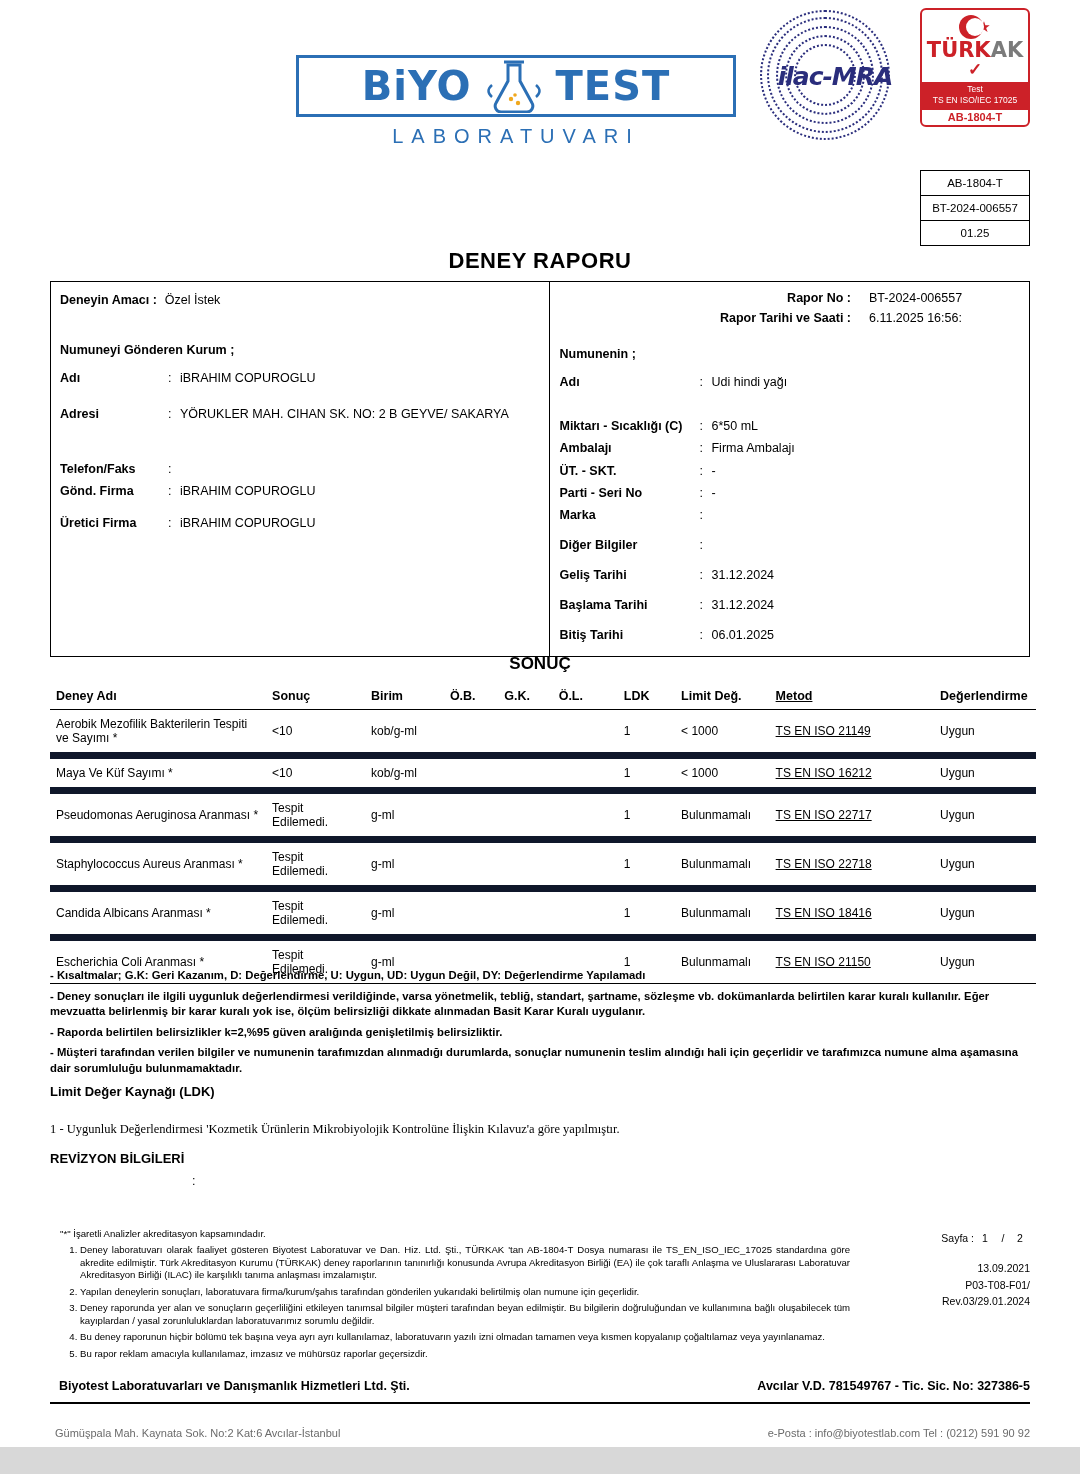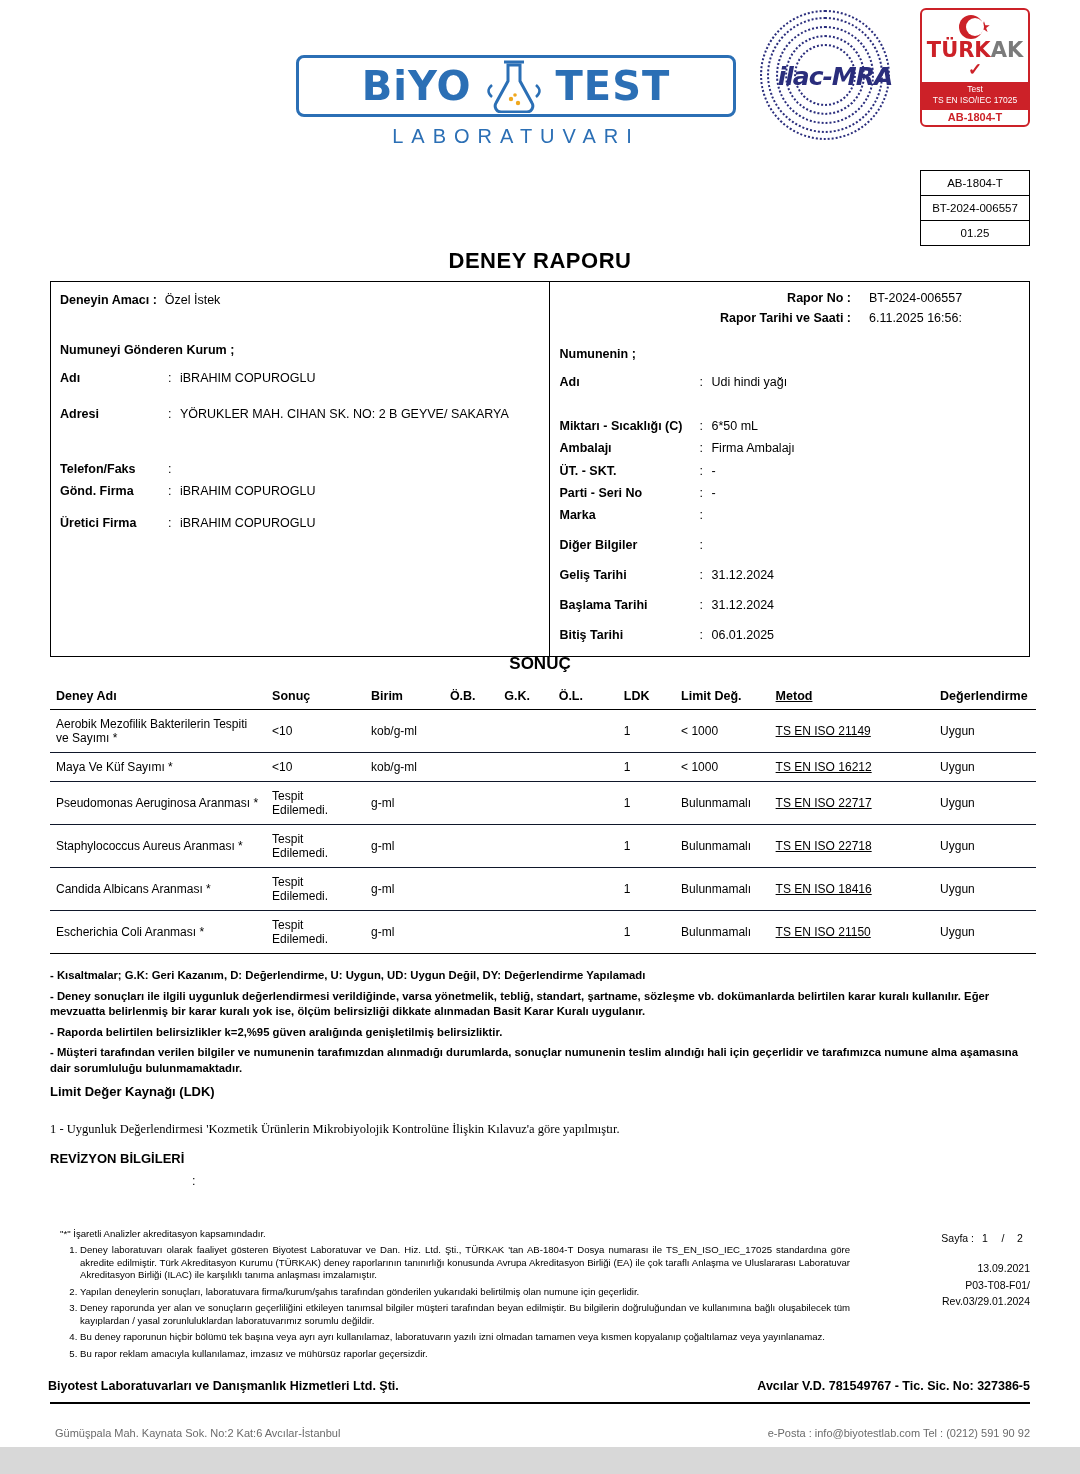"BiYO" .logo-box { border-radius: 8px -> 0 }
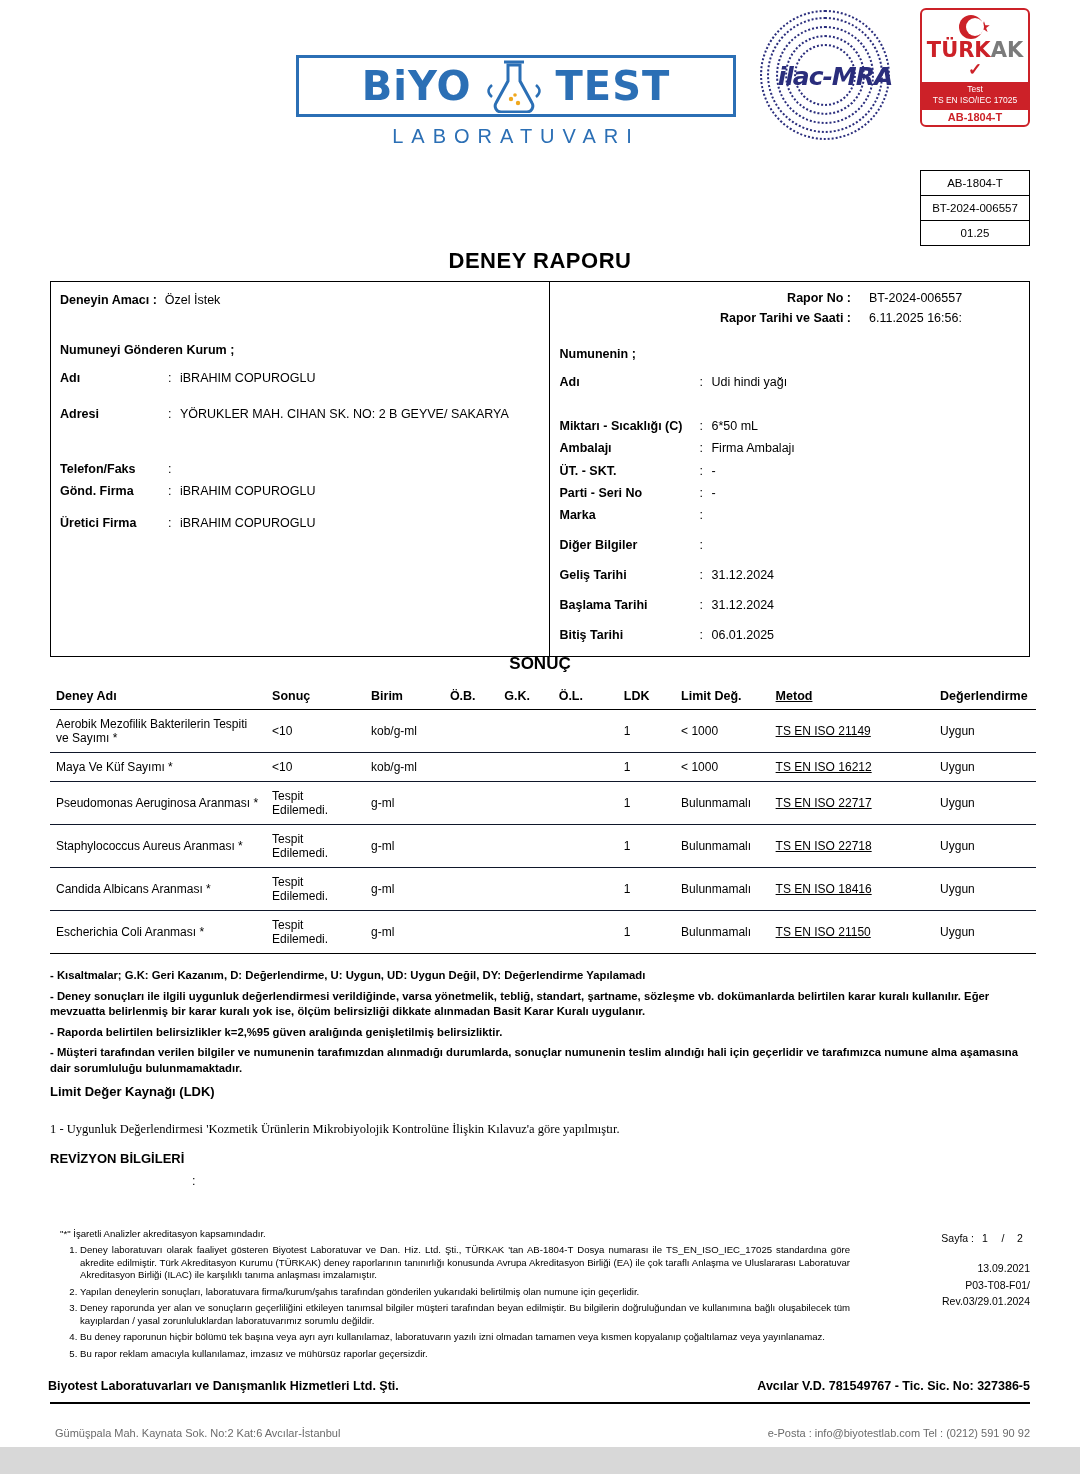"Aerobik Mezofilik Bakterilerin Tespiti" .result-table td { border-bottom: 1px solid #0f172a -> 7px solid #0f172a }
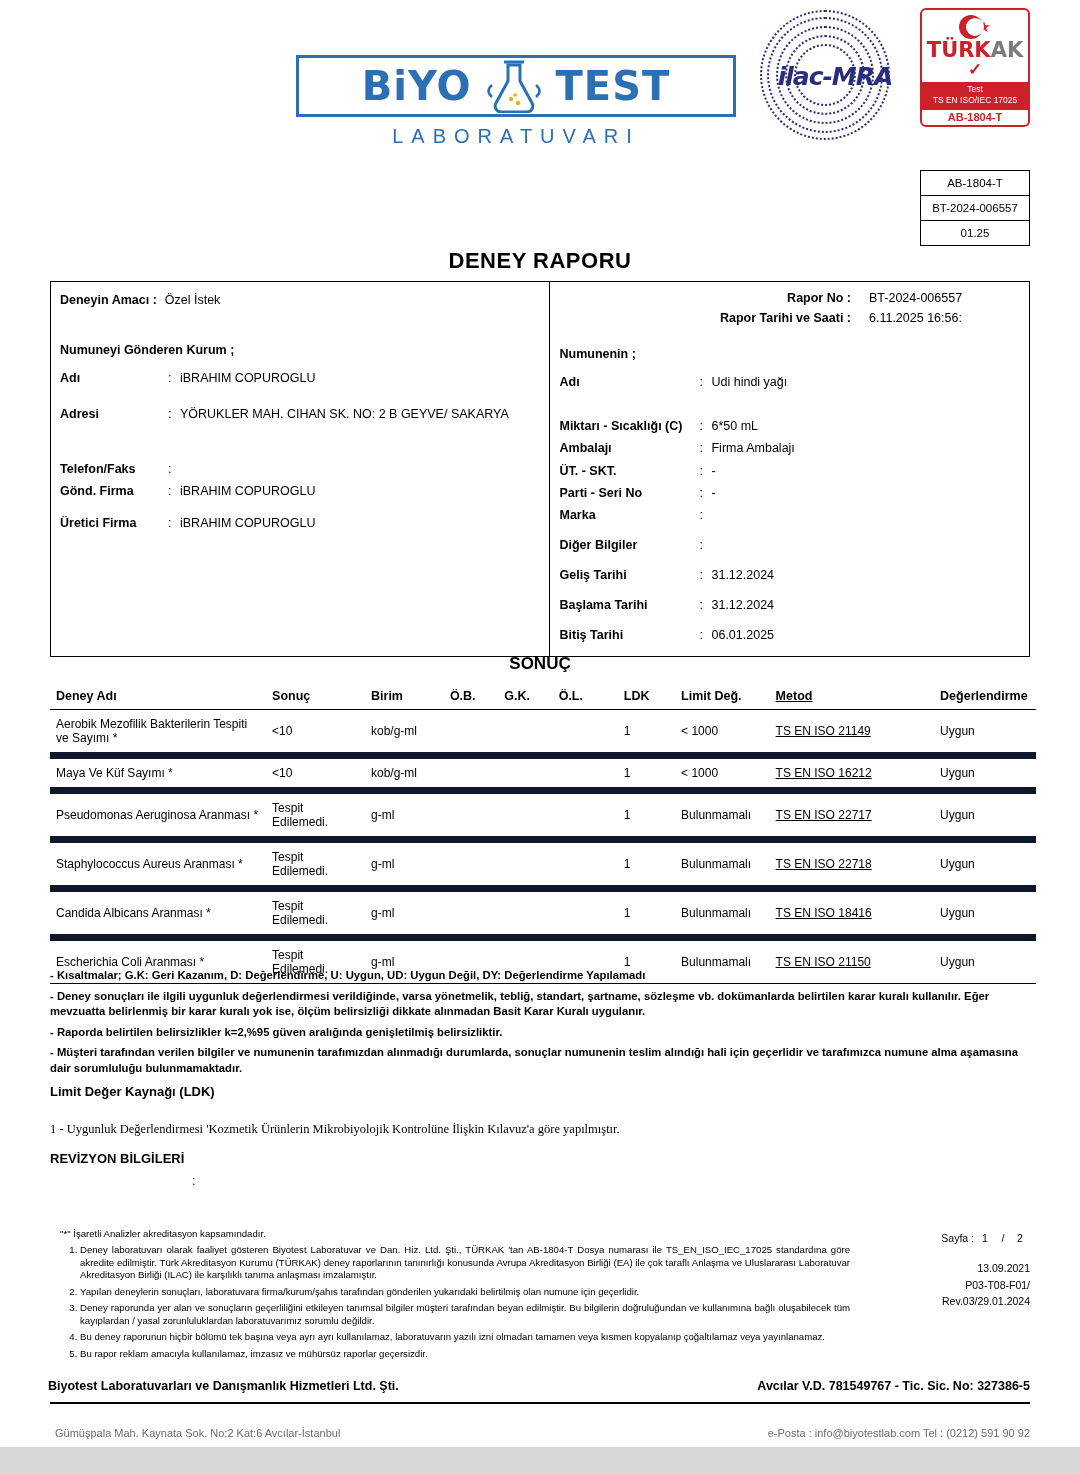"Biyotest Laboratuvarları ve Danışmanlık" .company { left: 48px -> 59px }
